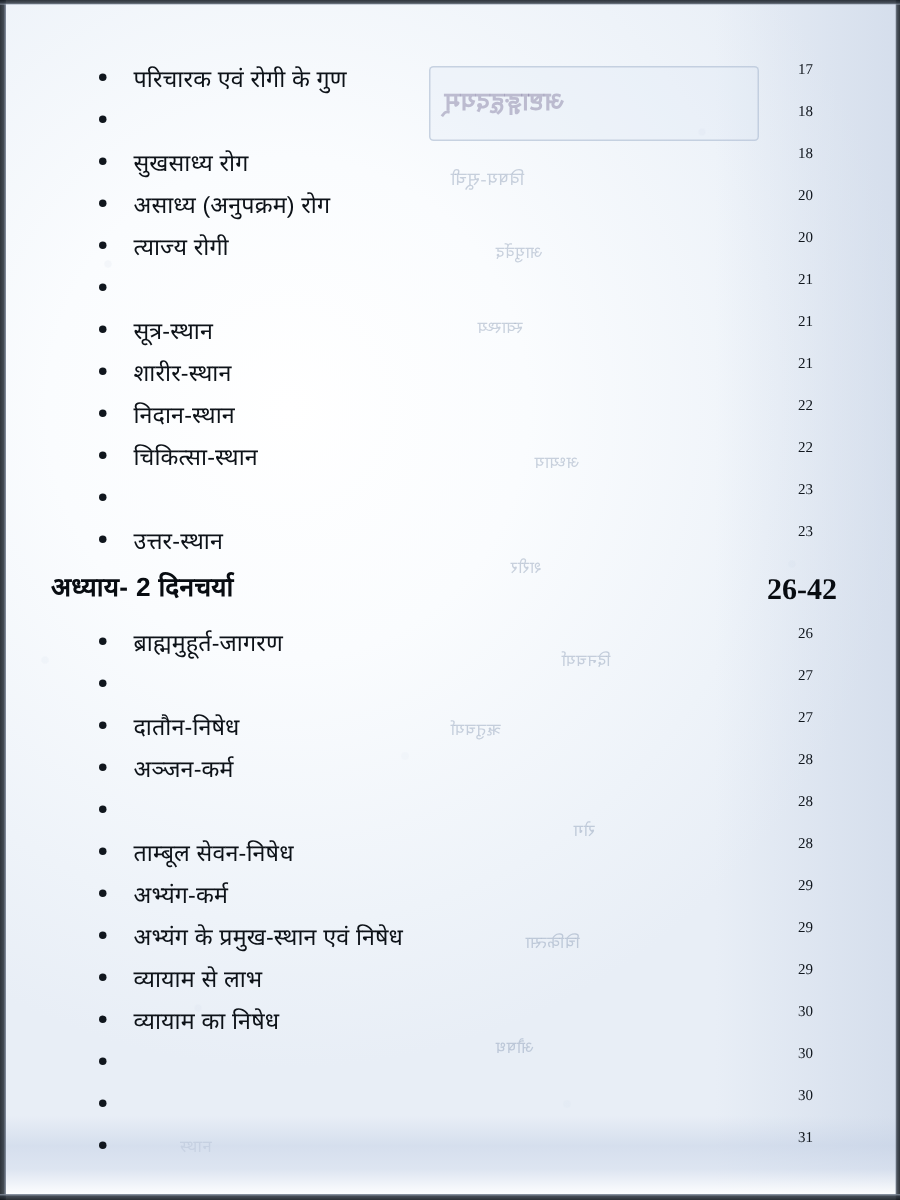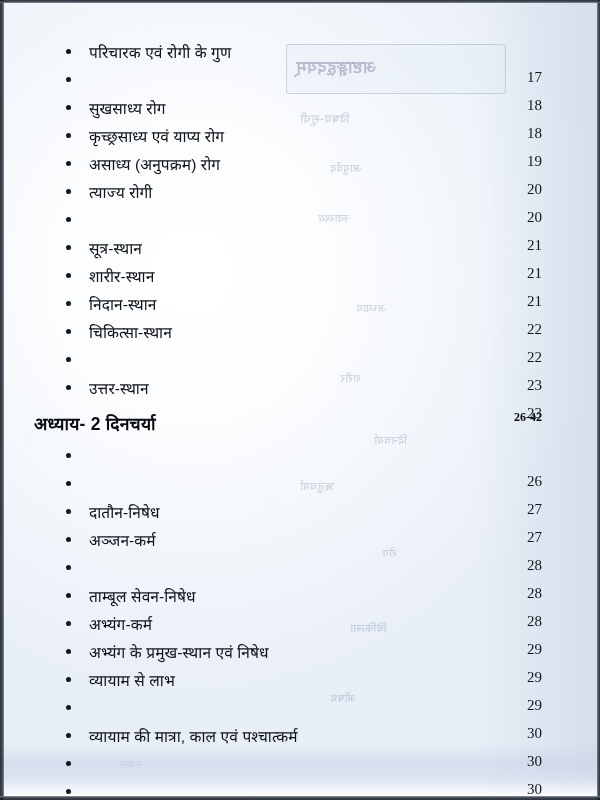"17" .entry-page { font-size: 15px -> 10px; margin-top: 28px -> none }
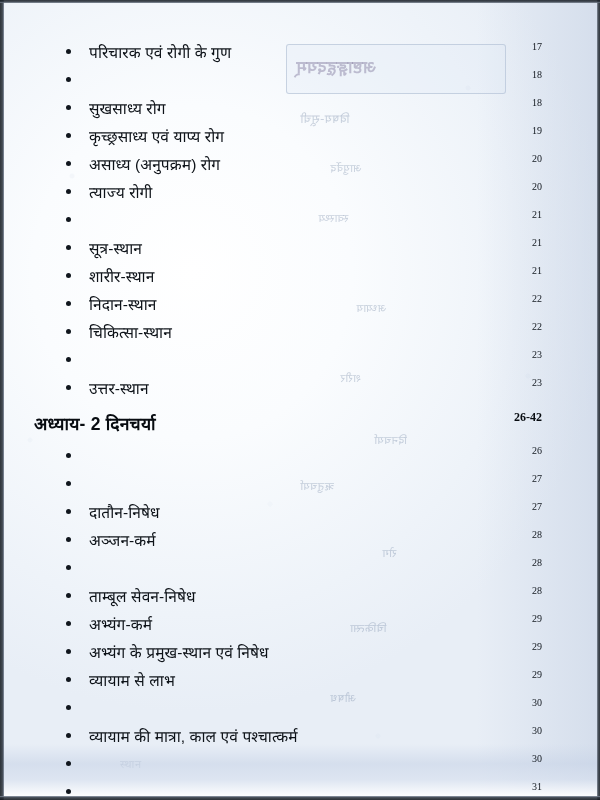"कृच्छ्रसाध्य एवं याप्य रोग" div.toc-row { html: <div> <span></span> <span>कृच्छ्रसाध्य एवं याप्य रोग</span> <span>19</span> </div> -> none }
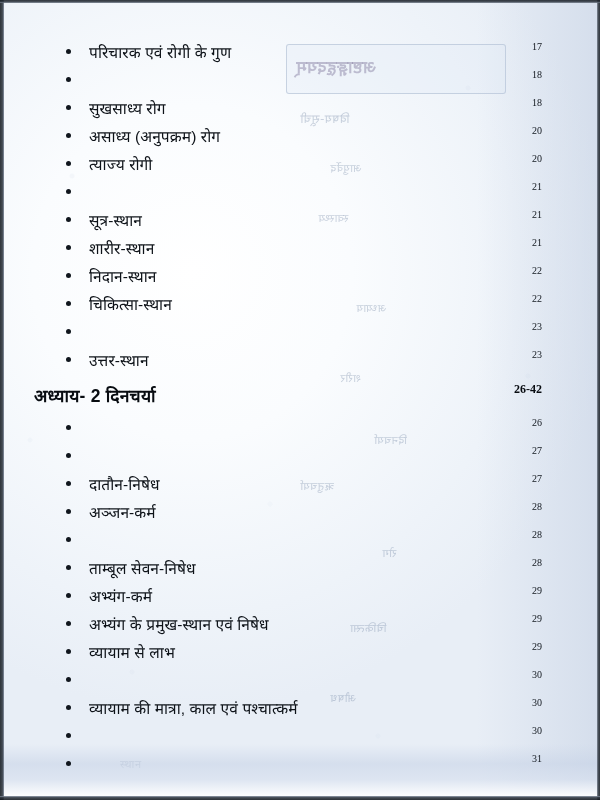"अध्याय- 2 दिनचर्या" .chapter-row { align-items: center -> flex-start }
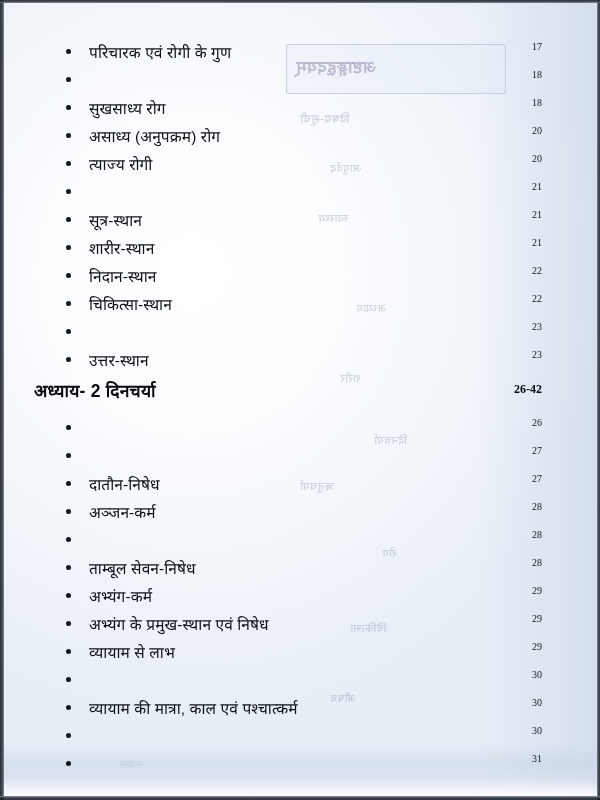"26-42" .chapter-page { font-size: 12px -> 20px; right: 58px -> 42px }
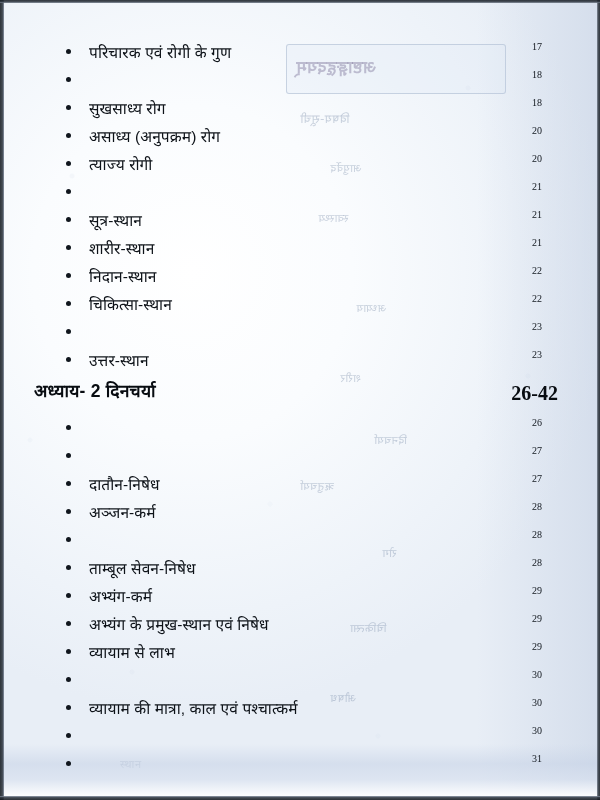"ब्राह्ममुहूर्त-जागरण" span.entry-title { html: none -> <span>ब्राह्ममुहूर्त-जागरण</span> }
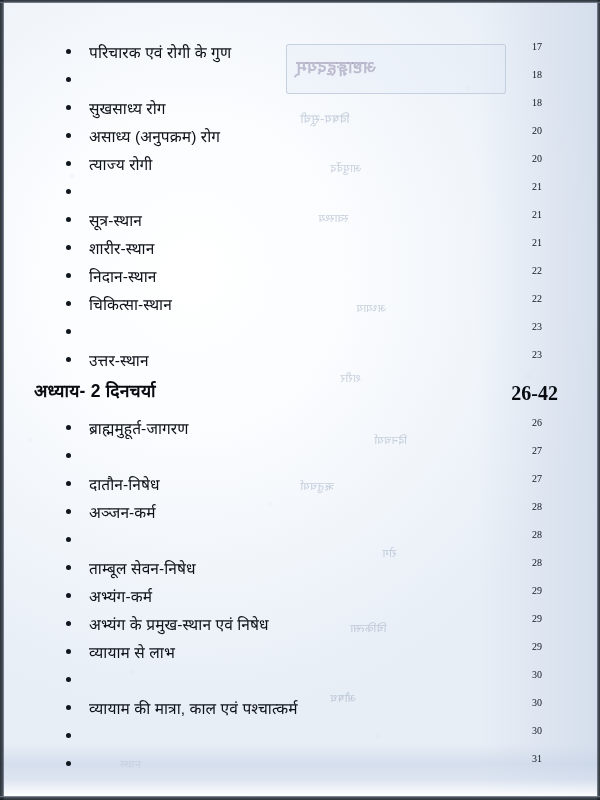"व्यायाम का निषेध" span.entry-title { html: none -> <span>व्यायाम का निषेध</span> }
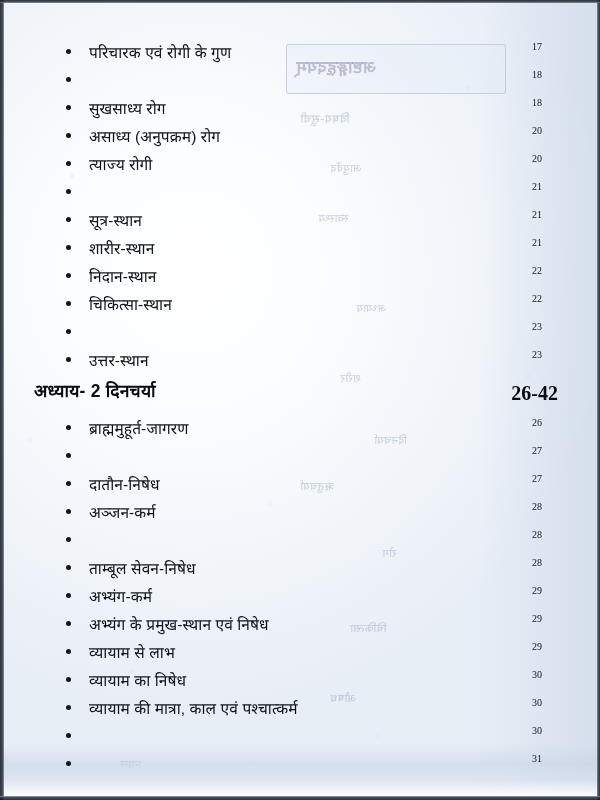"व्यायाम की मात्रा, काल एवं" span.entry-title { html: <span>व्यायाम की मात्रा, काल एवं पश्चात्कर्म</span> -> none }
